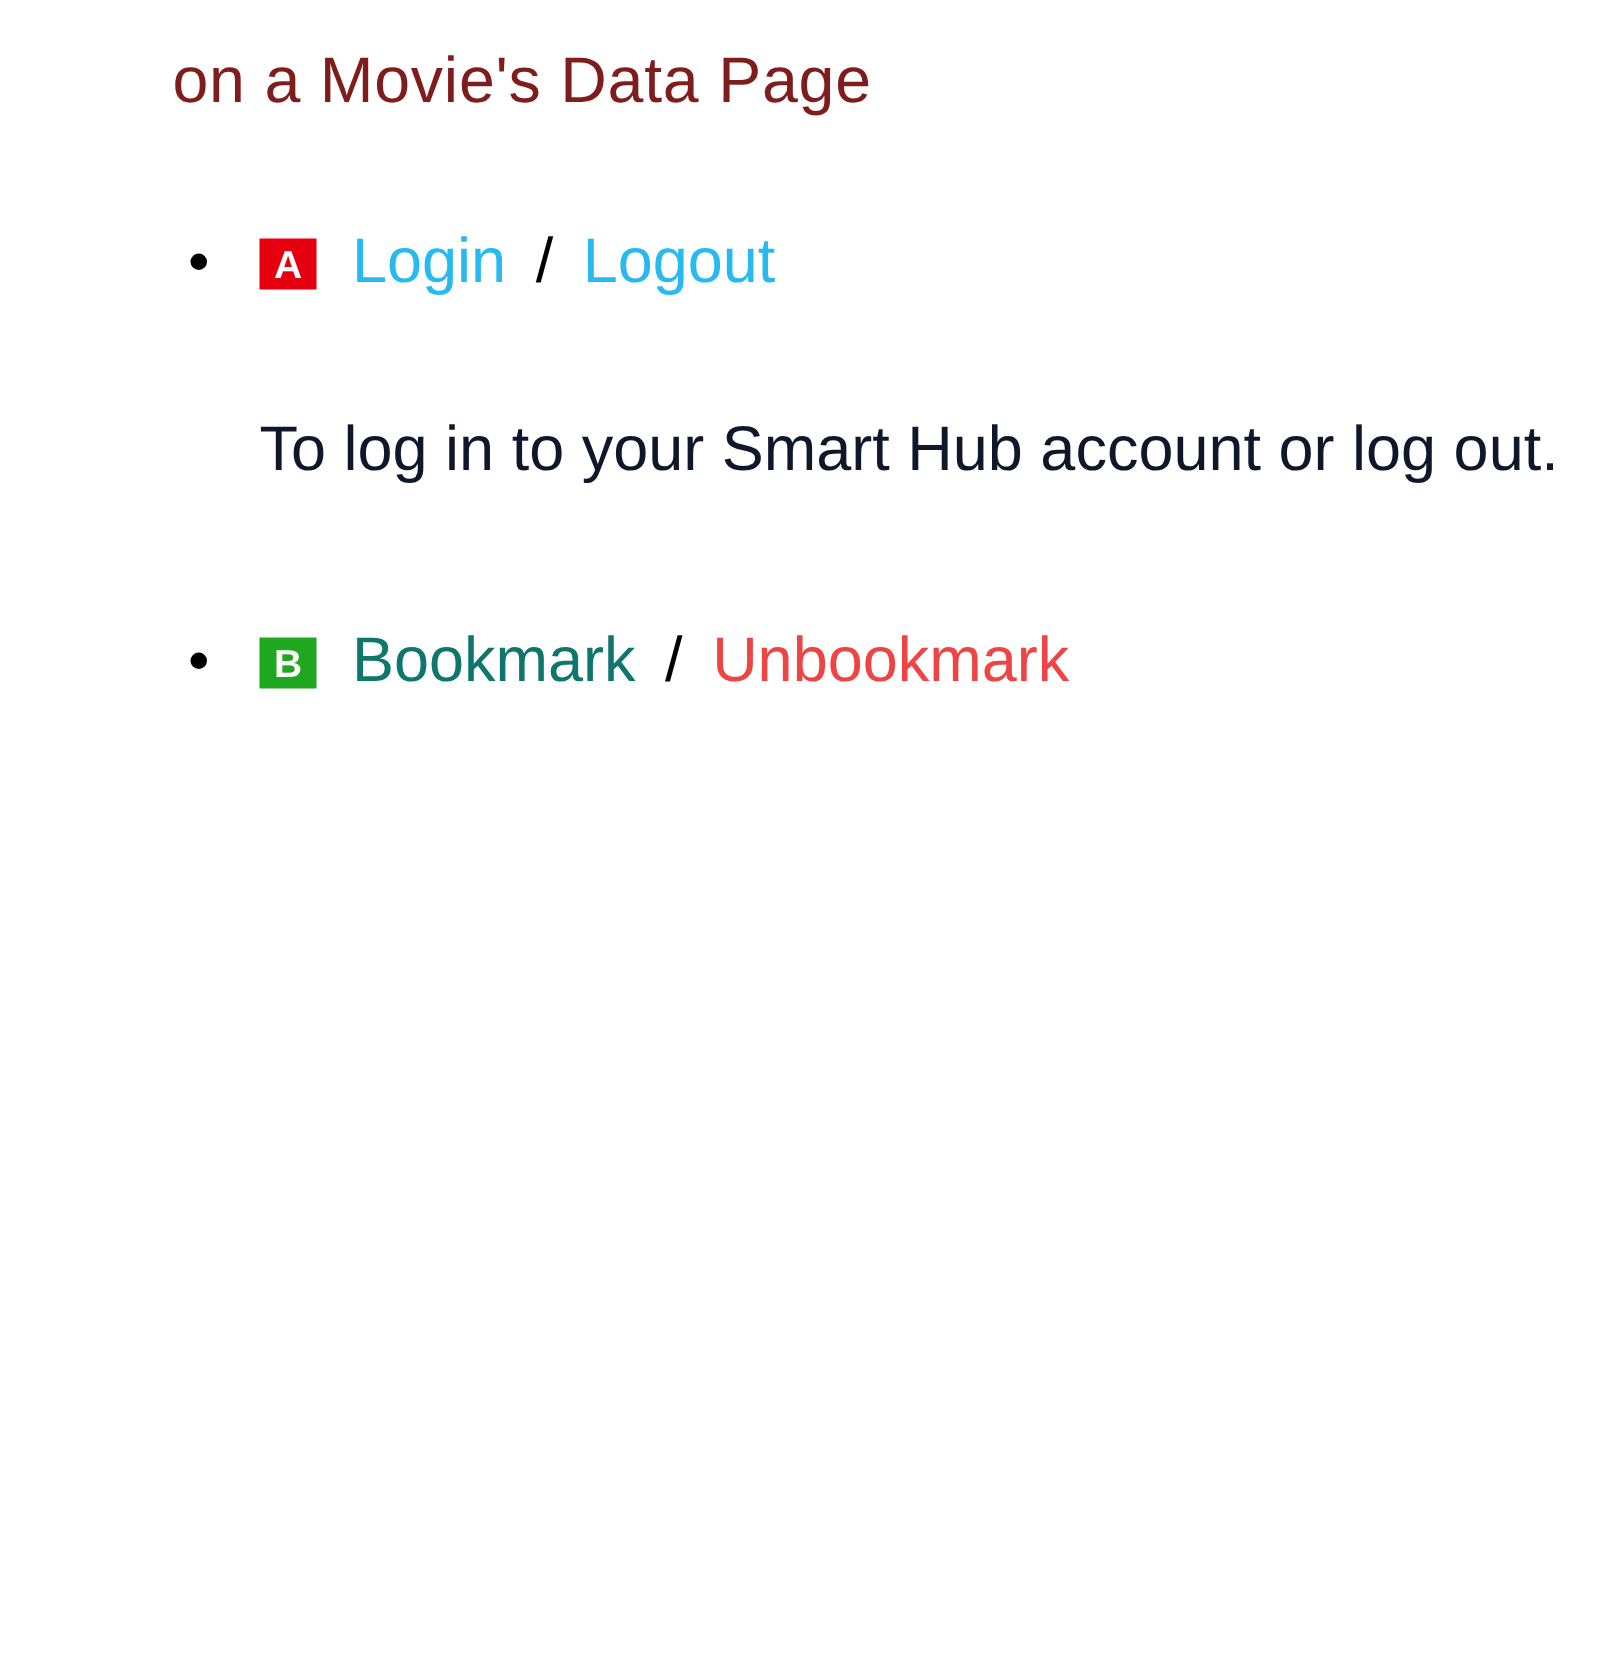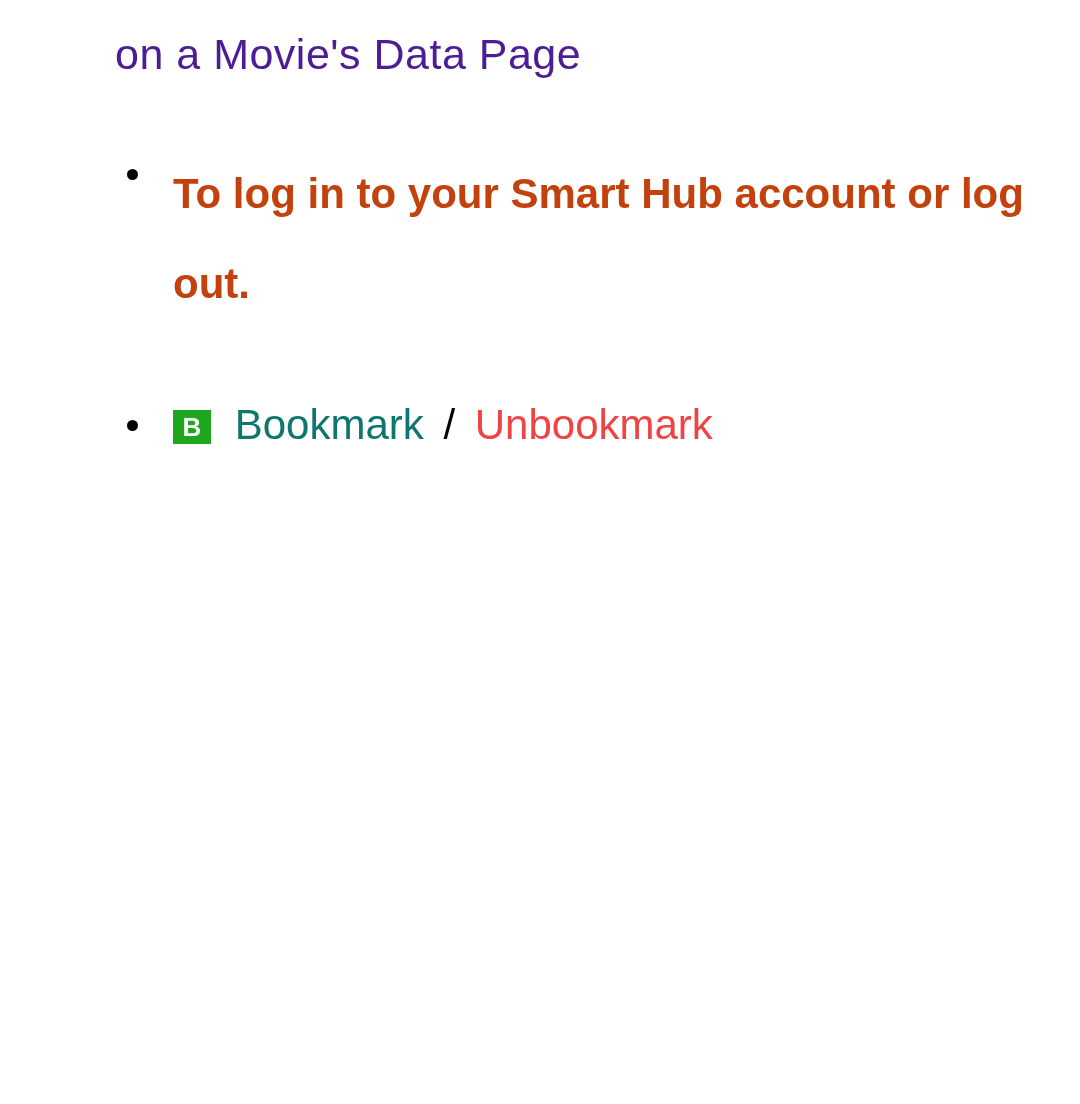"on a Movie's Data Page" div.section-title { color: #4c1d95 -> #7f1d1d }
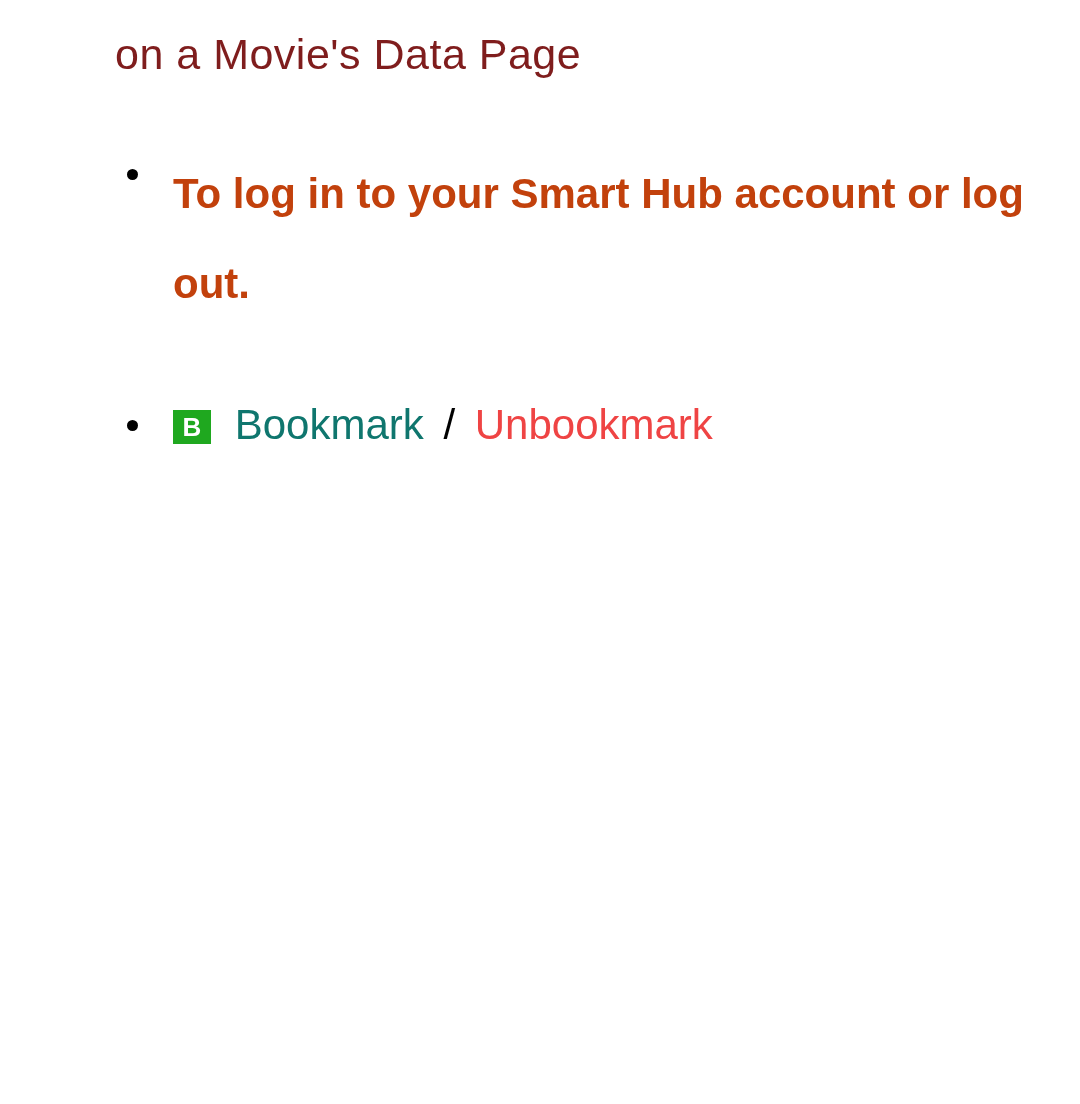"A Login / Logout" div.item-heading { html: none -> <div> <span>A</span> <span>Login</span> <span>/</span> <span>Logout</span> </div> }
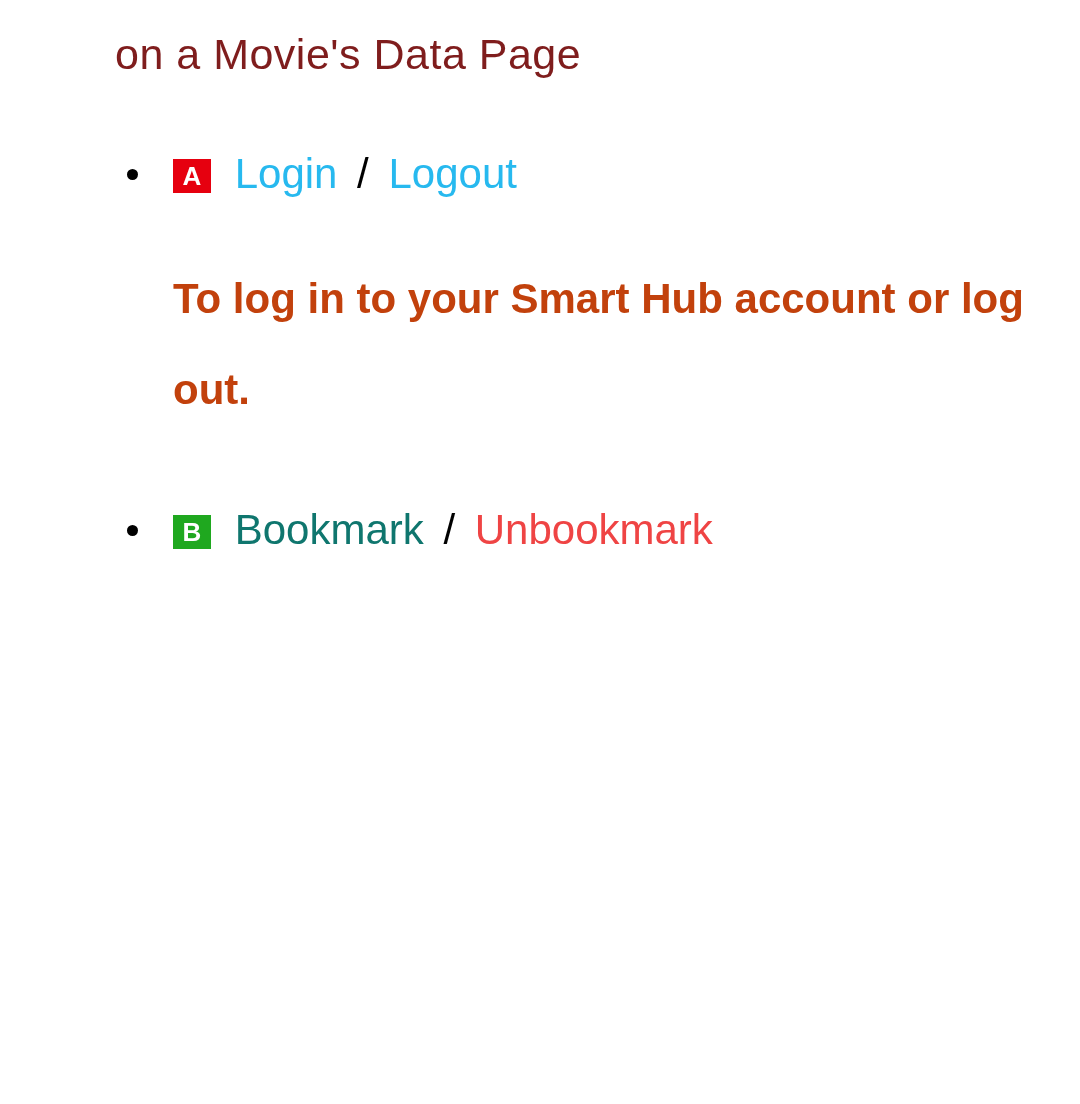"To log in to your" .item-desc { color: #c2410c -> #0f172a; font-weight: 700 -> 400 }
